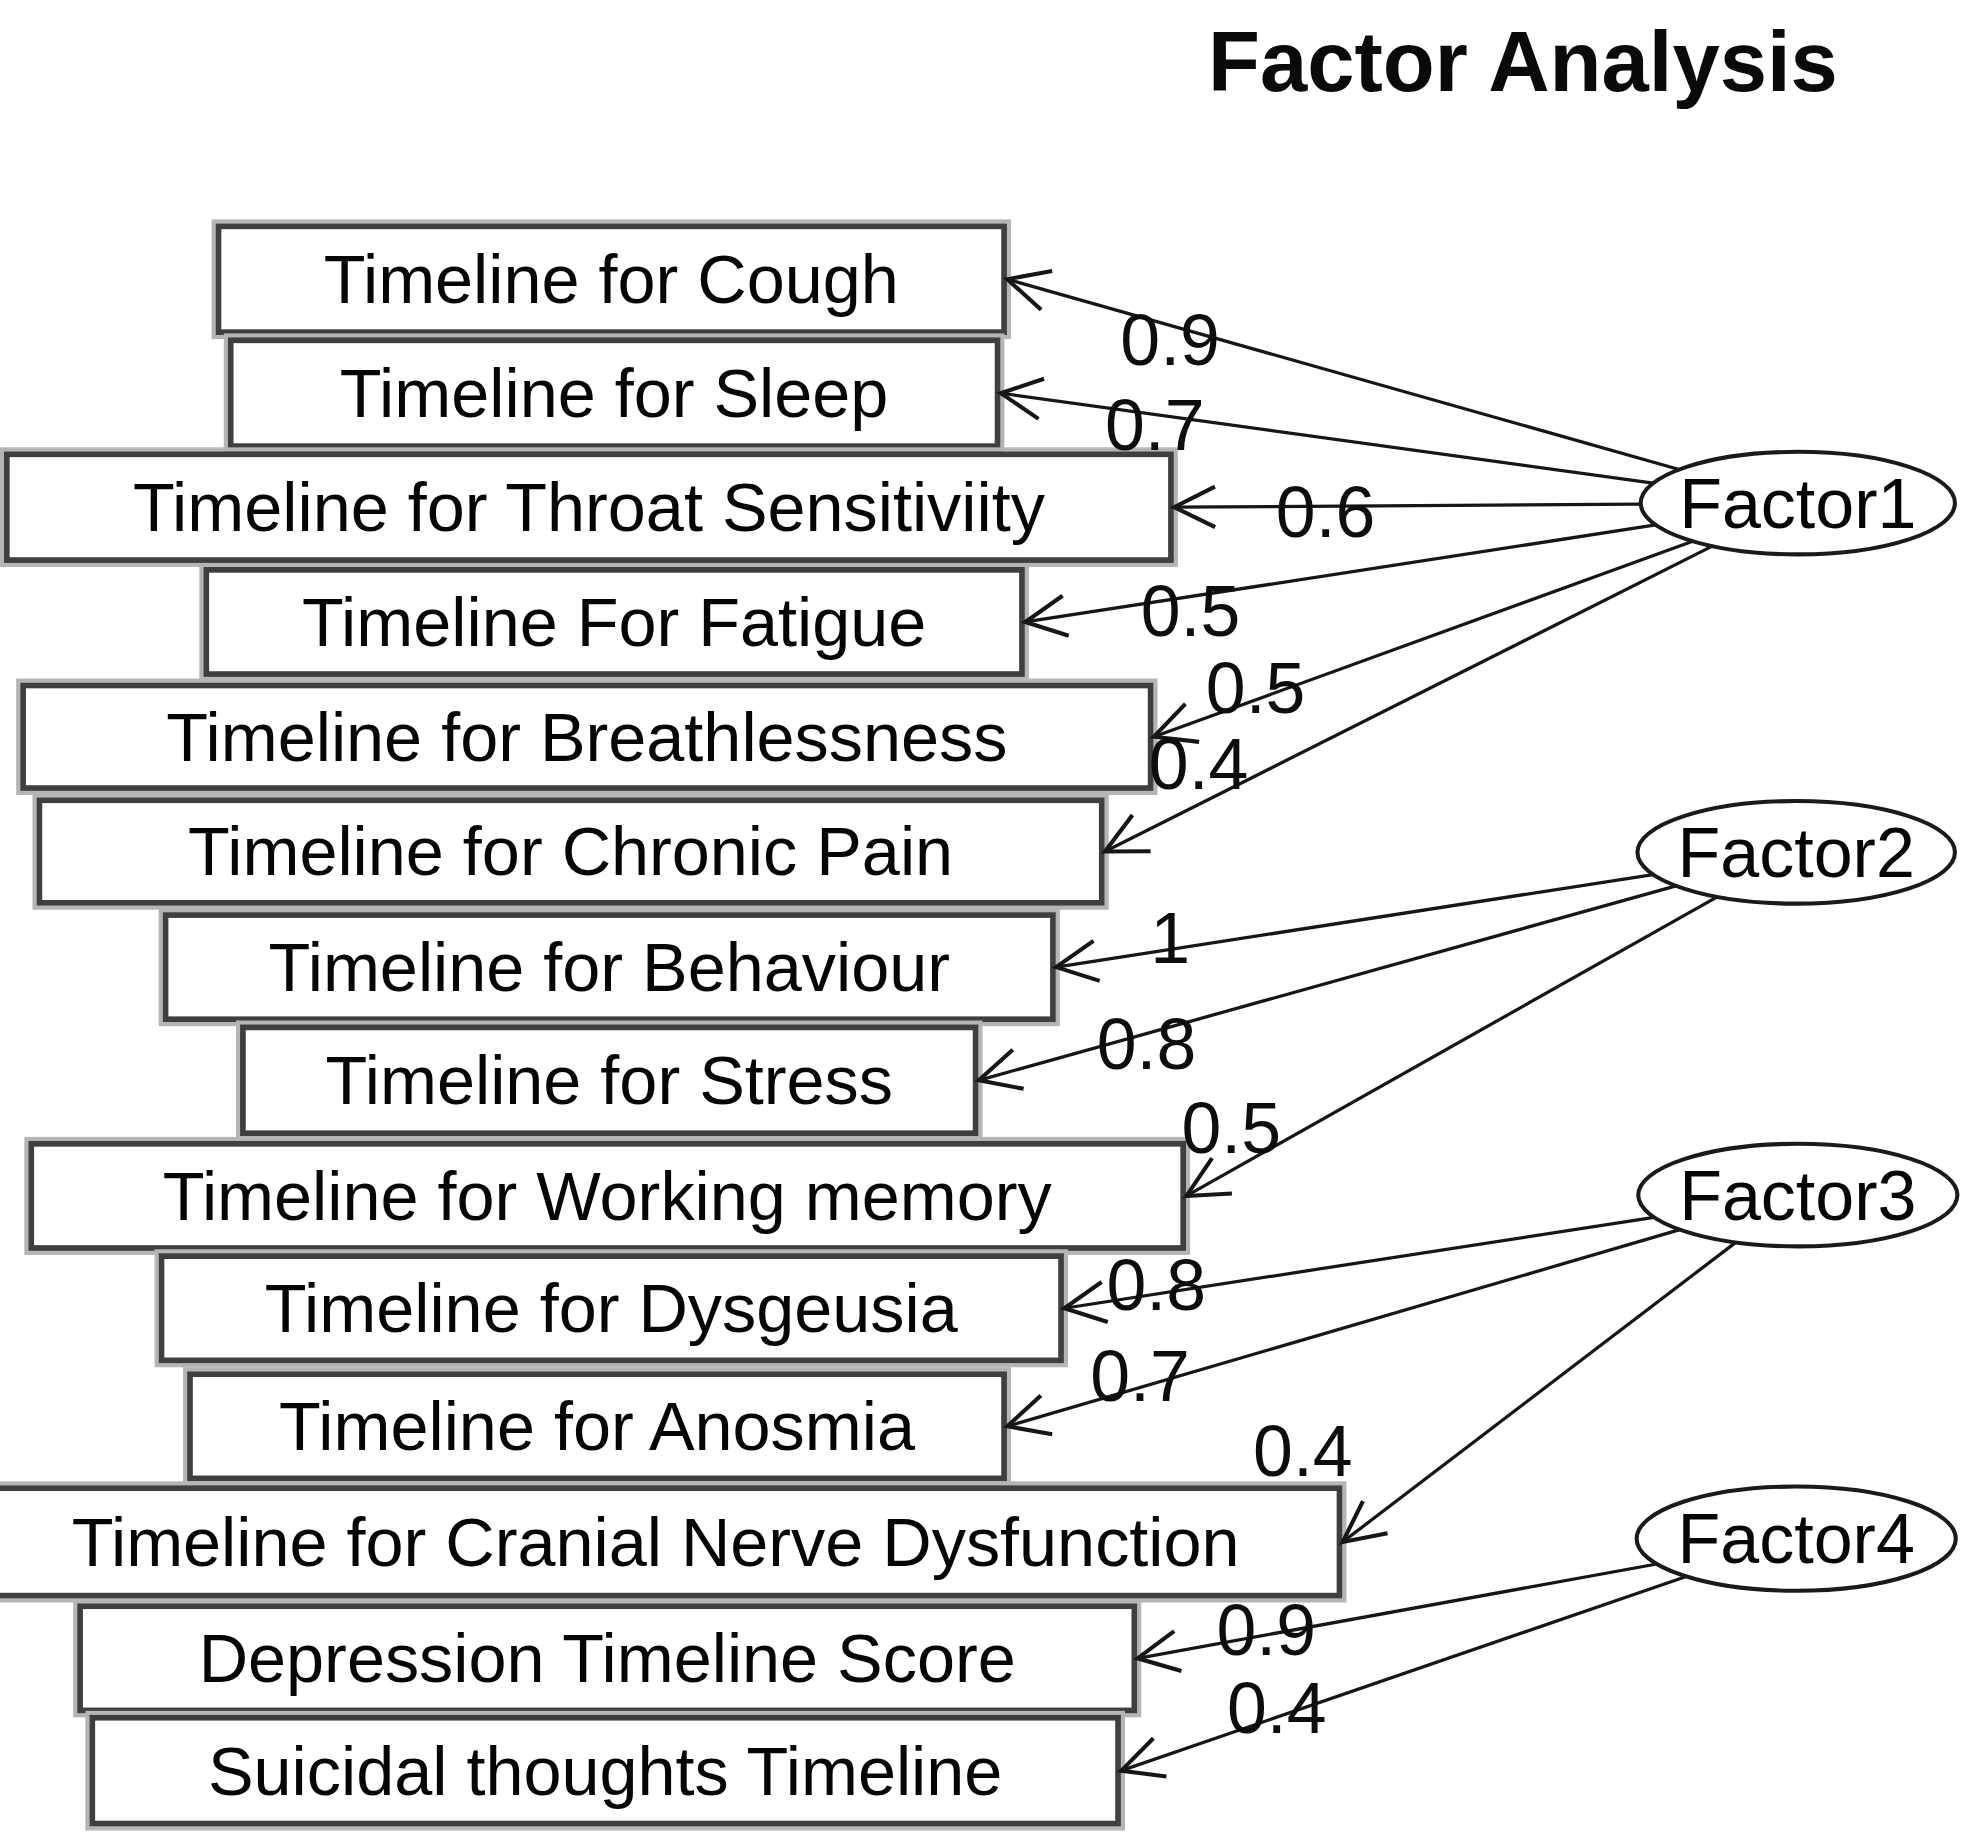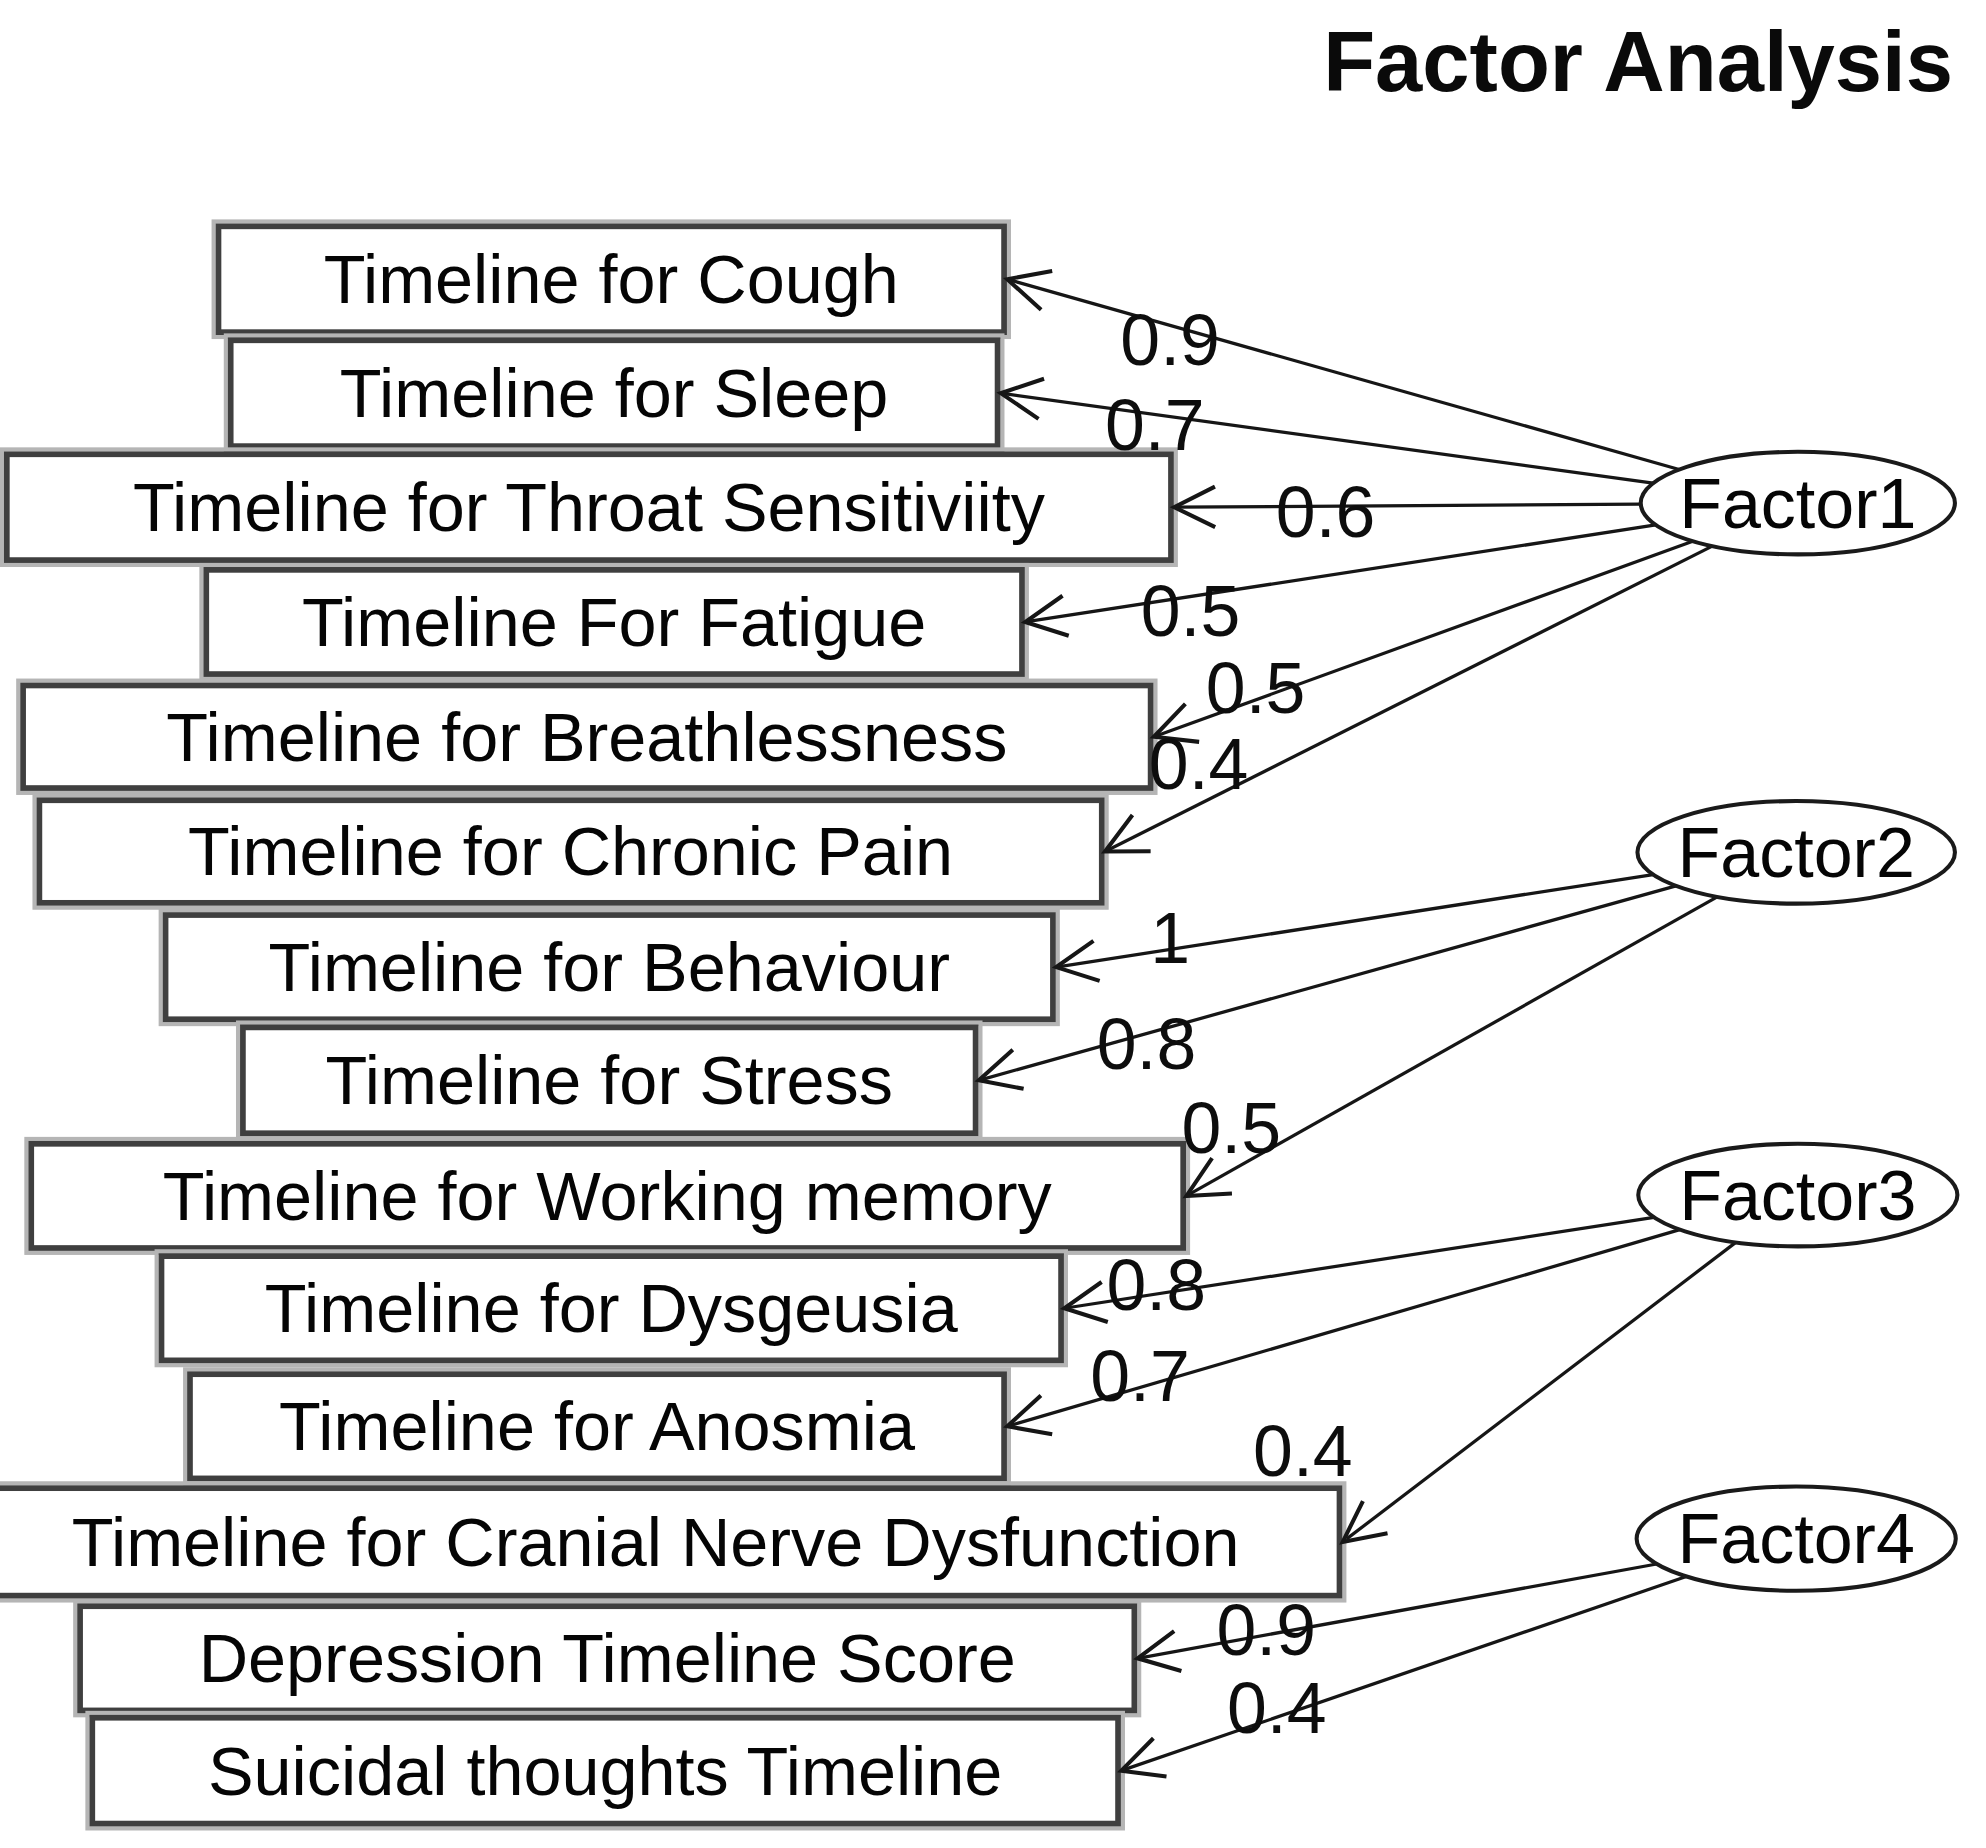"Factor Analysis" .figure-title { left: 1236px -> 1208px; text-align: right -> left }
